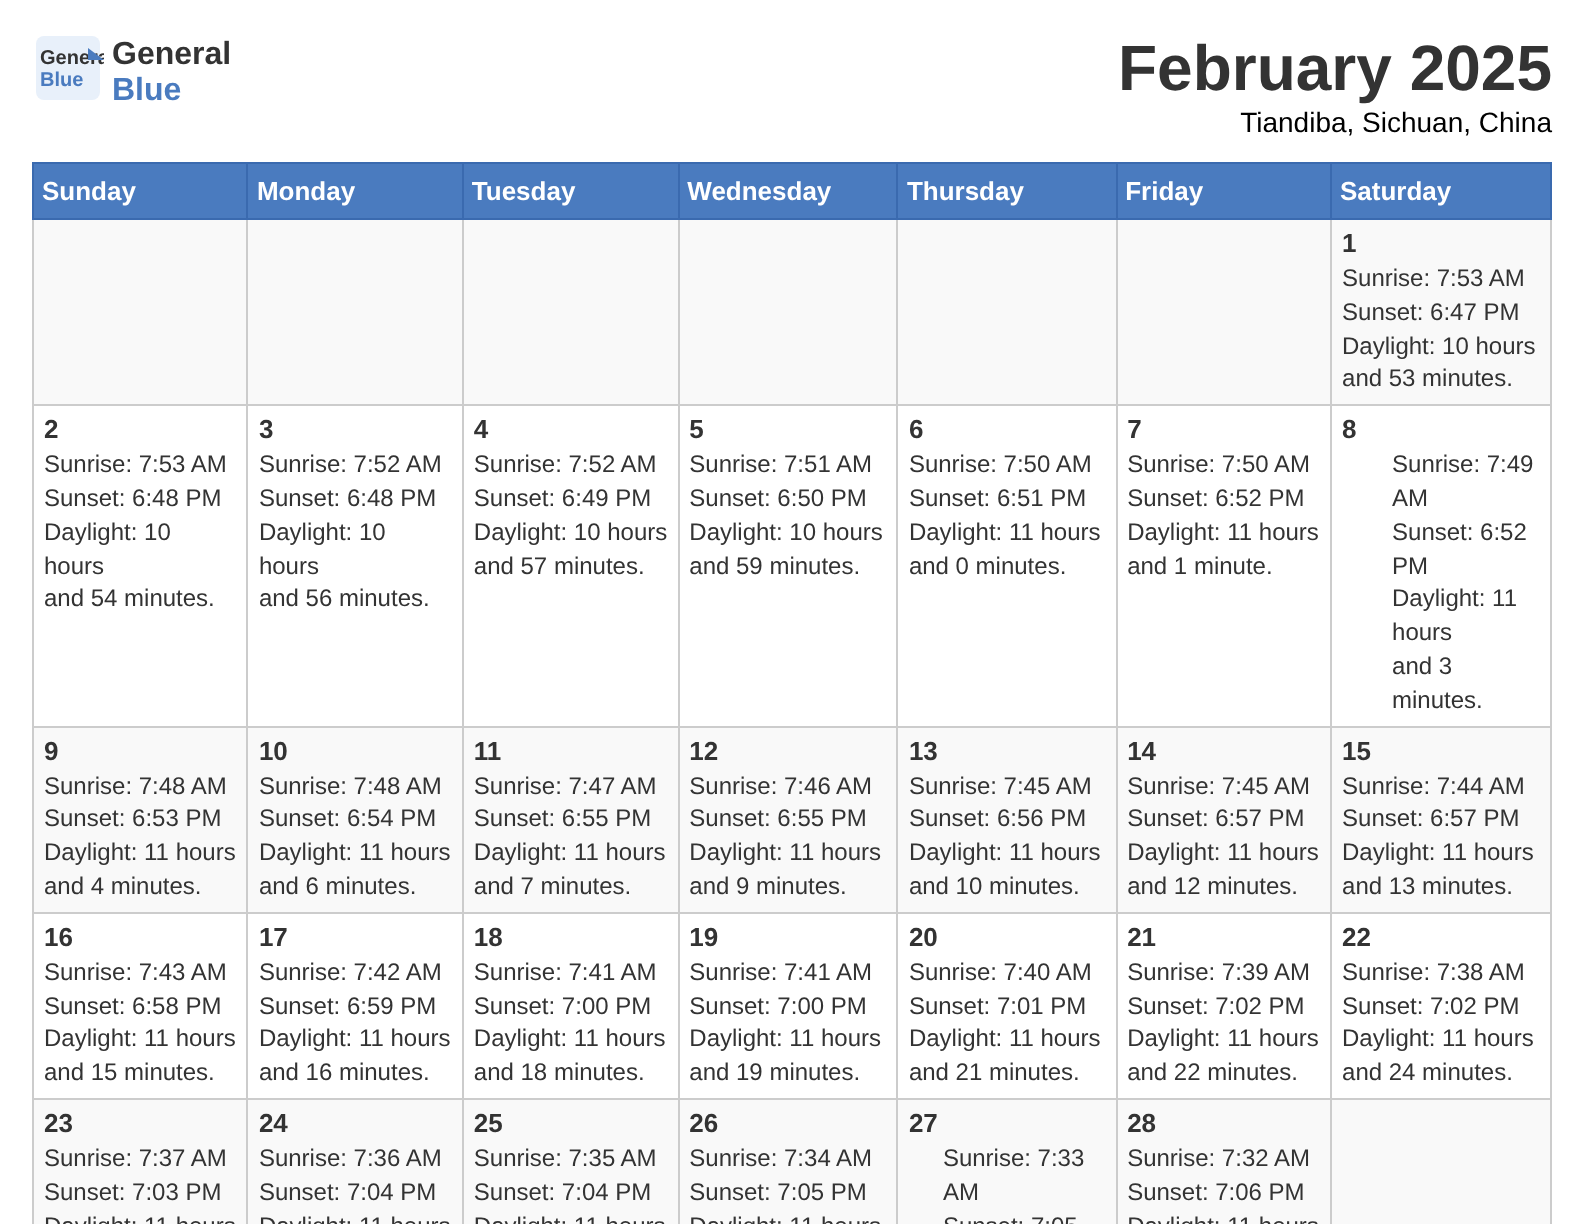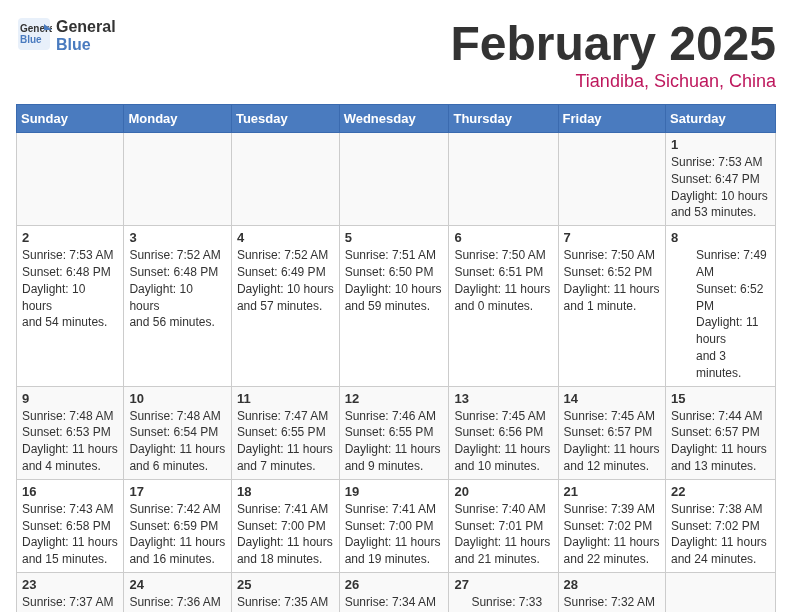"February 2025" .cal-title { font-size: 48px -> 32px }
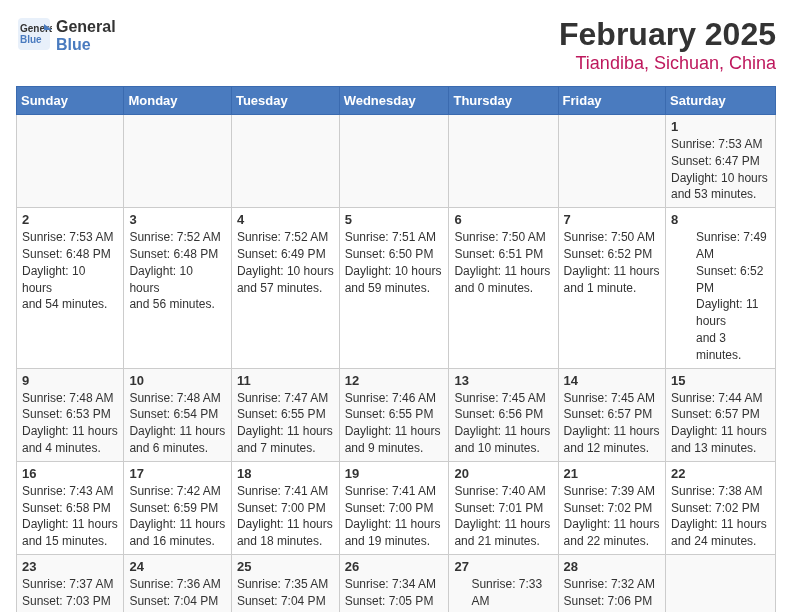"Tiandiba, Sichuan, China" .cal-subtitle { color: #be185d -> #000000; font-size: 18px -> 14px }
